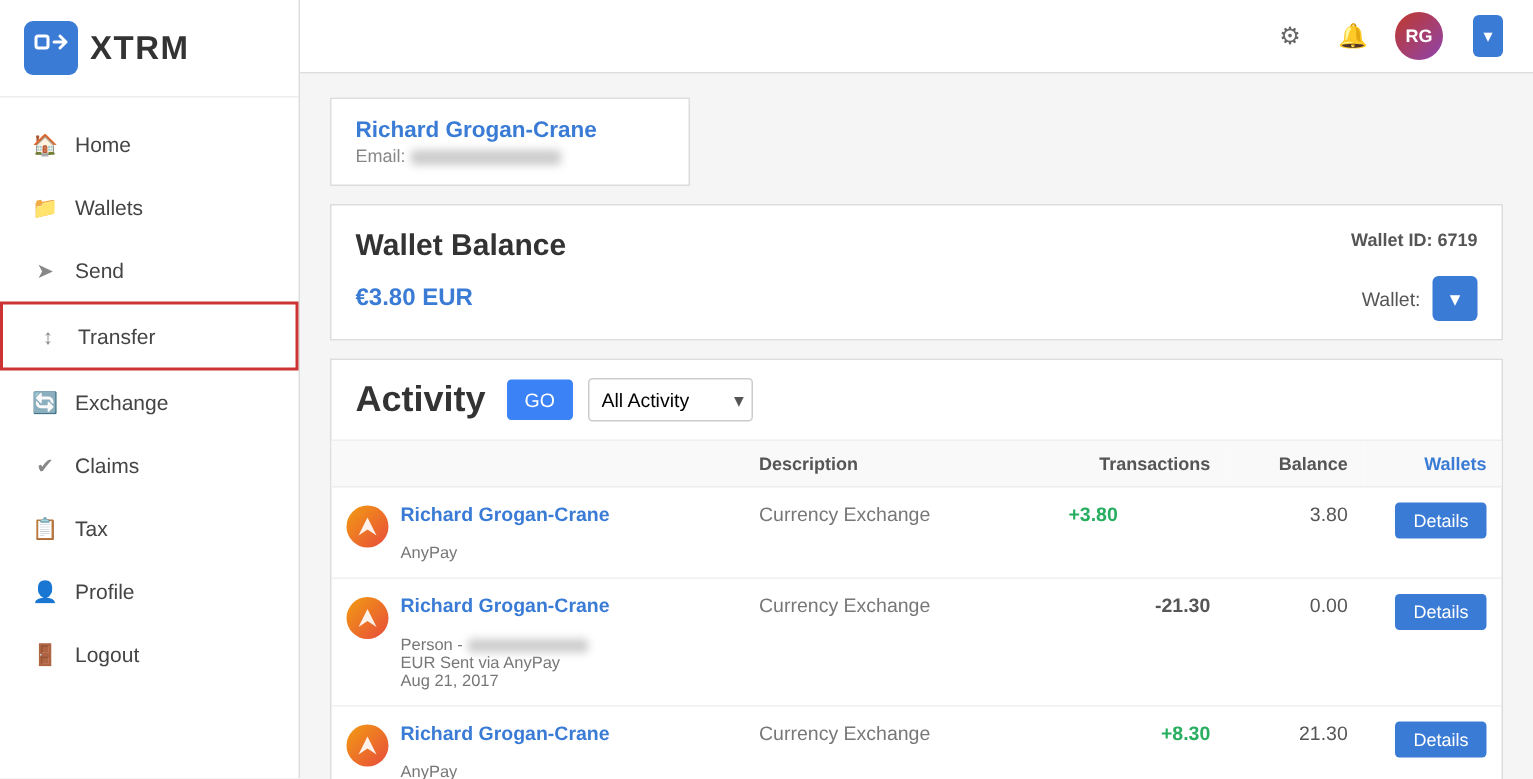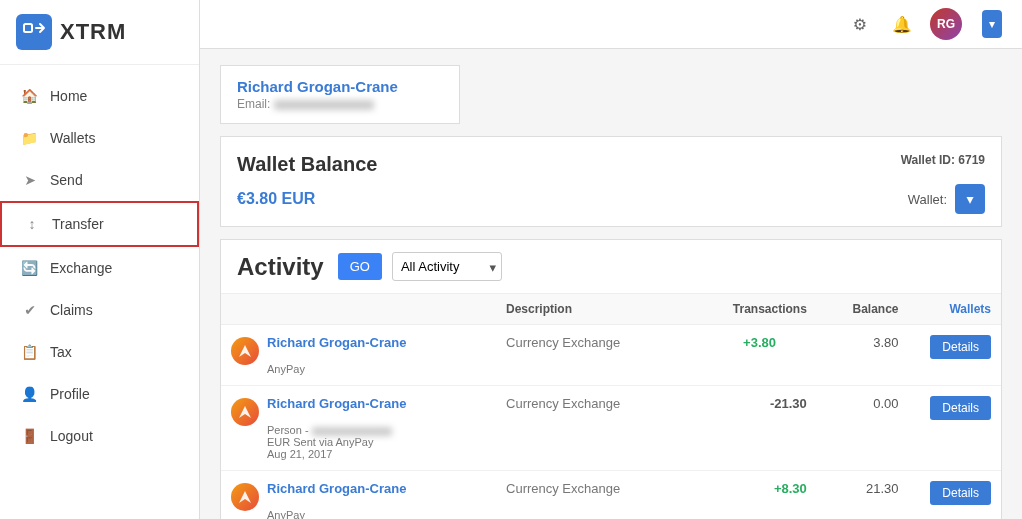"+3.80" td.col-tx { text-align: center -> left }
